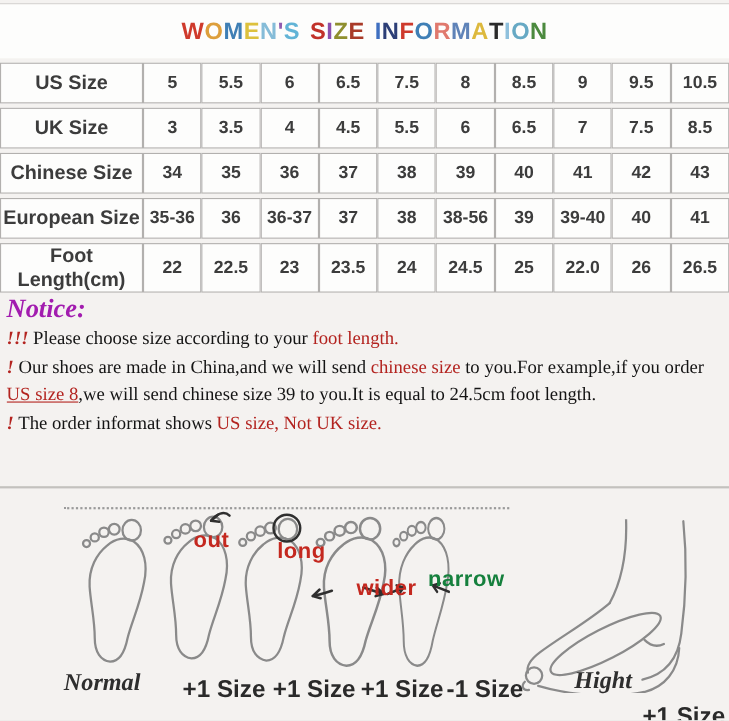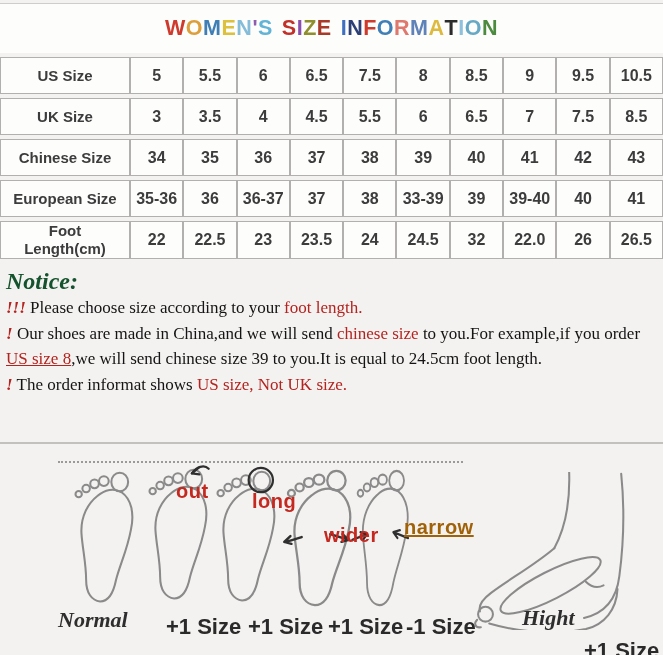"US Size" .size-table td.lbl { font-size: 15px -> 18px }
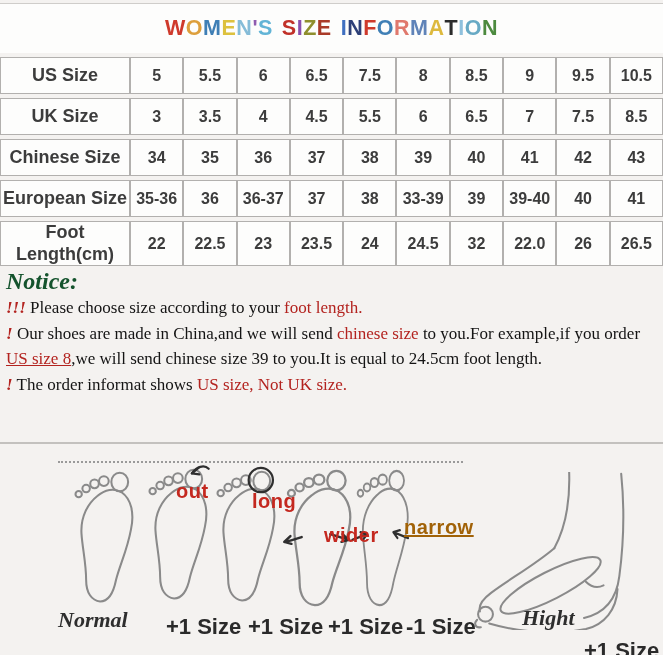"33-39" td { text: 33-39 -> 38-56 }
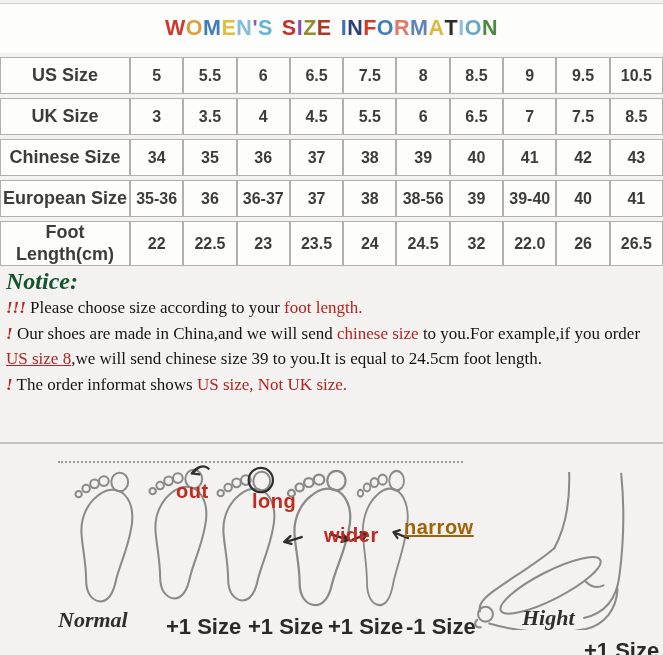"32" td { text: 32 -> 25 }
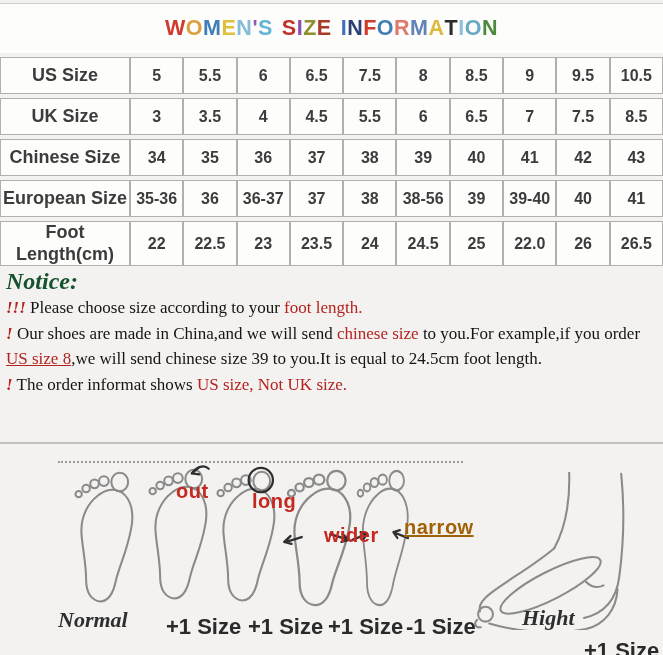"Notice:" div.notice-heading { color: #14532d -> #a21caf }
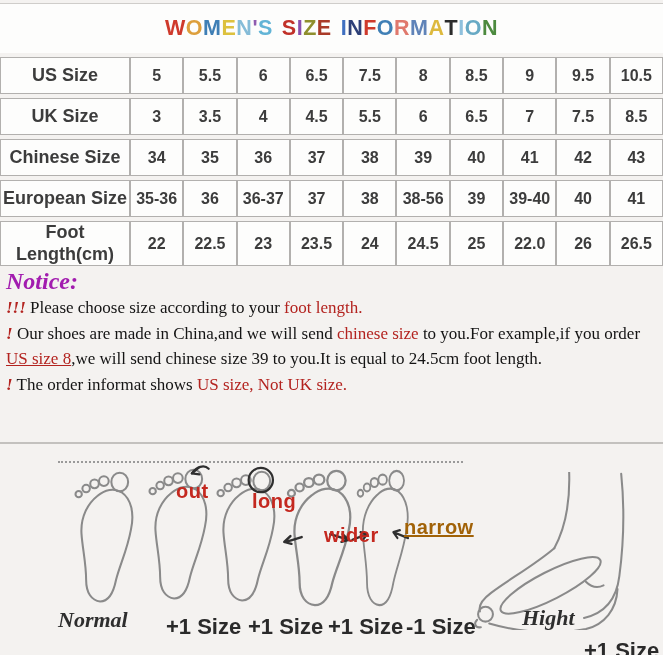"narrow" div.ann { color: #a16207 -> #15803d; left: 376px -> 361px; text-decoration: underline -> none }
